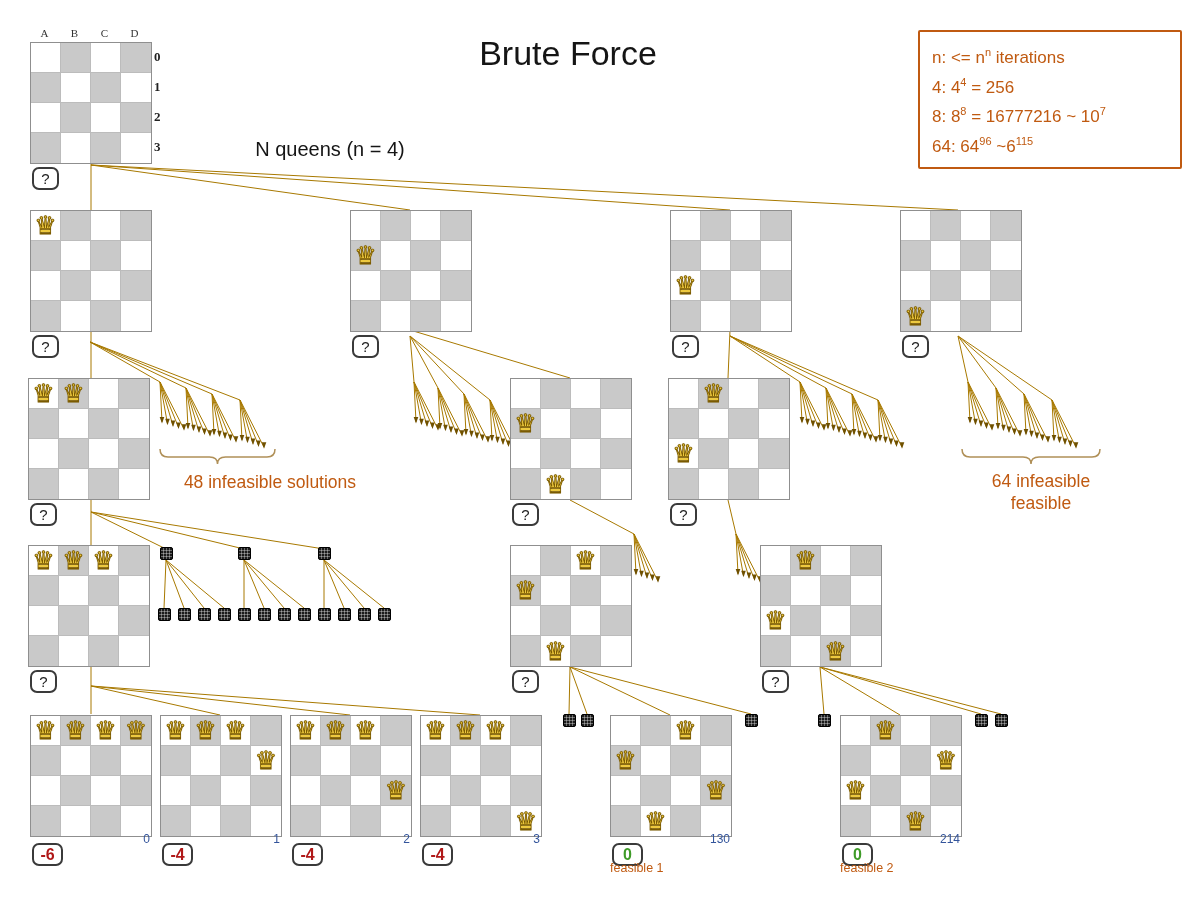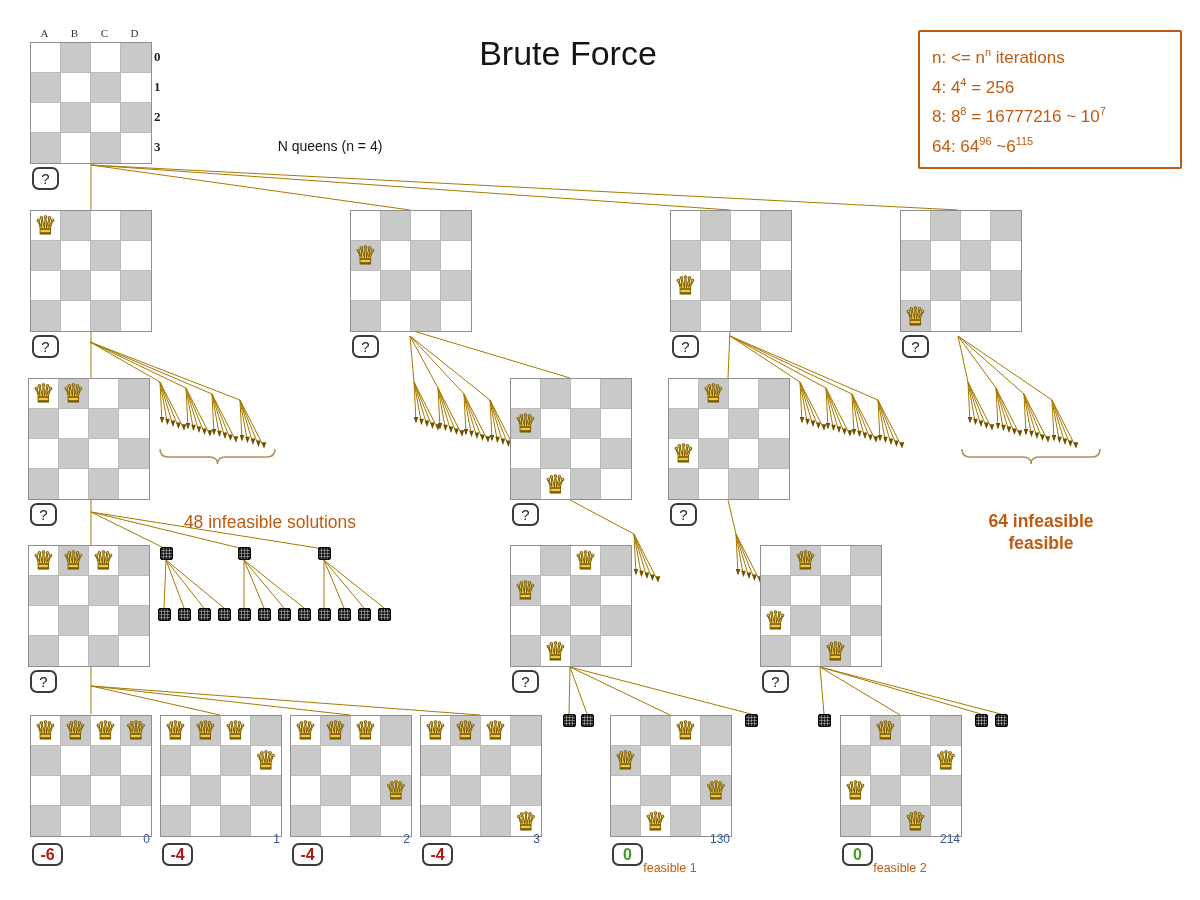"N queens (n = 4)" .subtitle { font-size: 14px -> 20px }
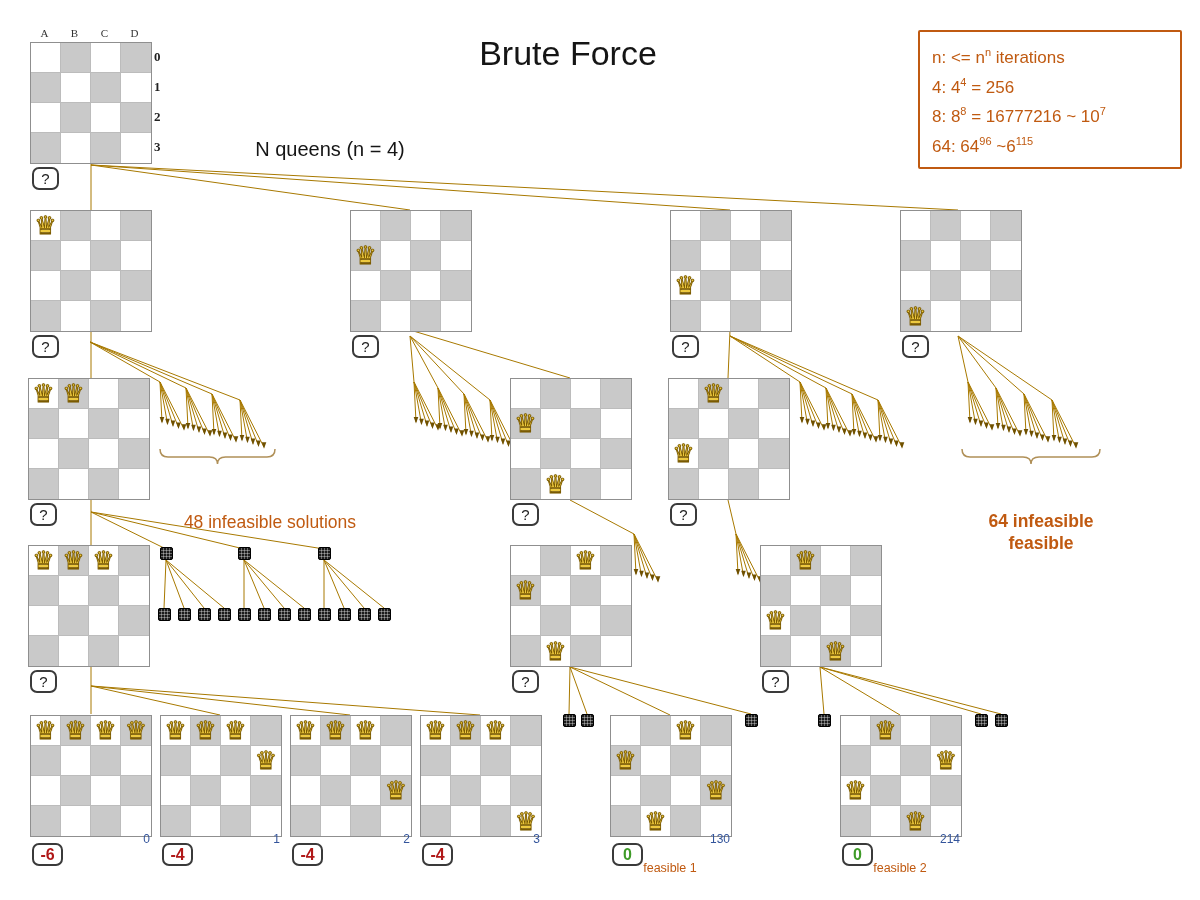"48 infeasible solutions" .annot { margin-top: 40px -> none }
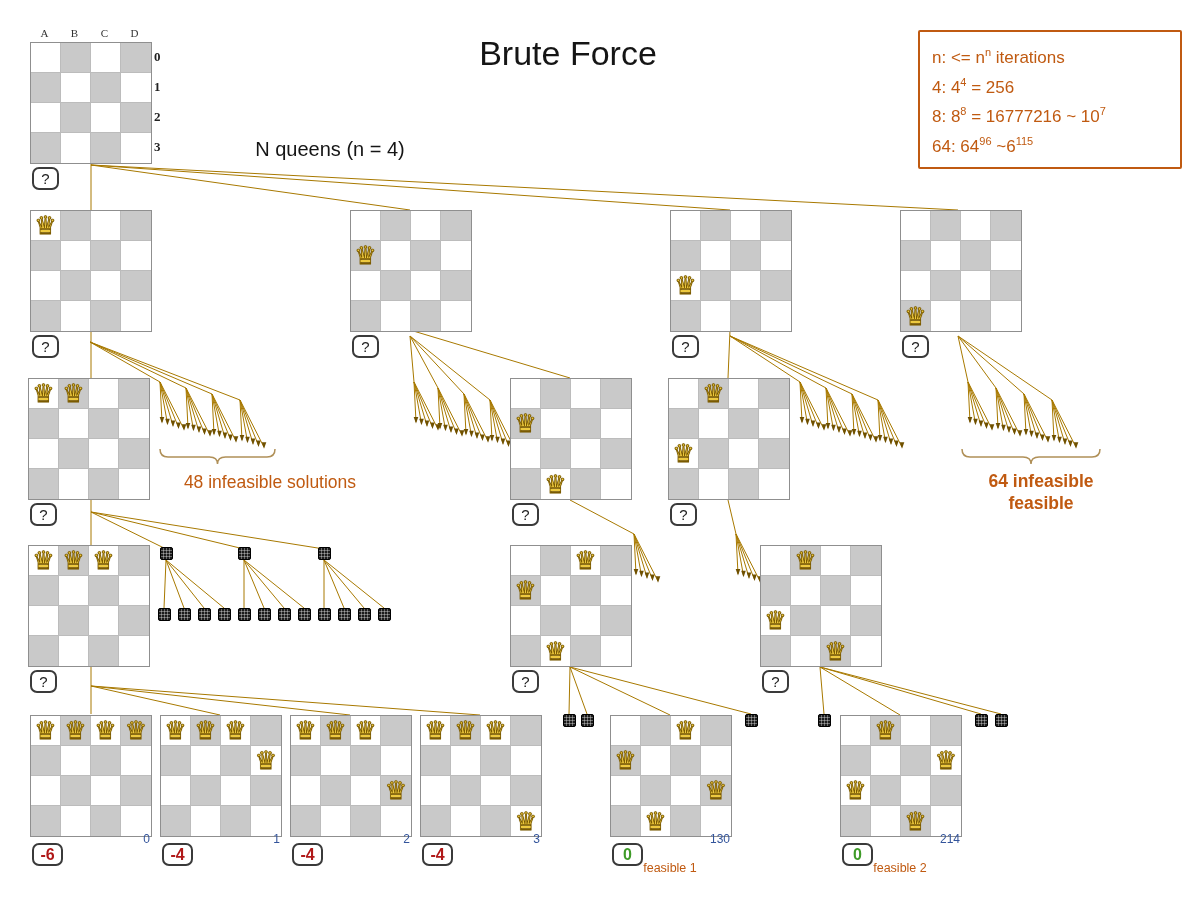"64 infeasible" #annot64 { font-weight: bold -> none }
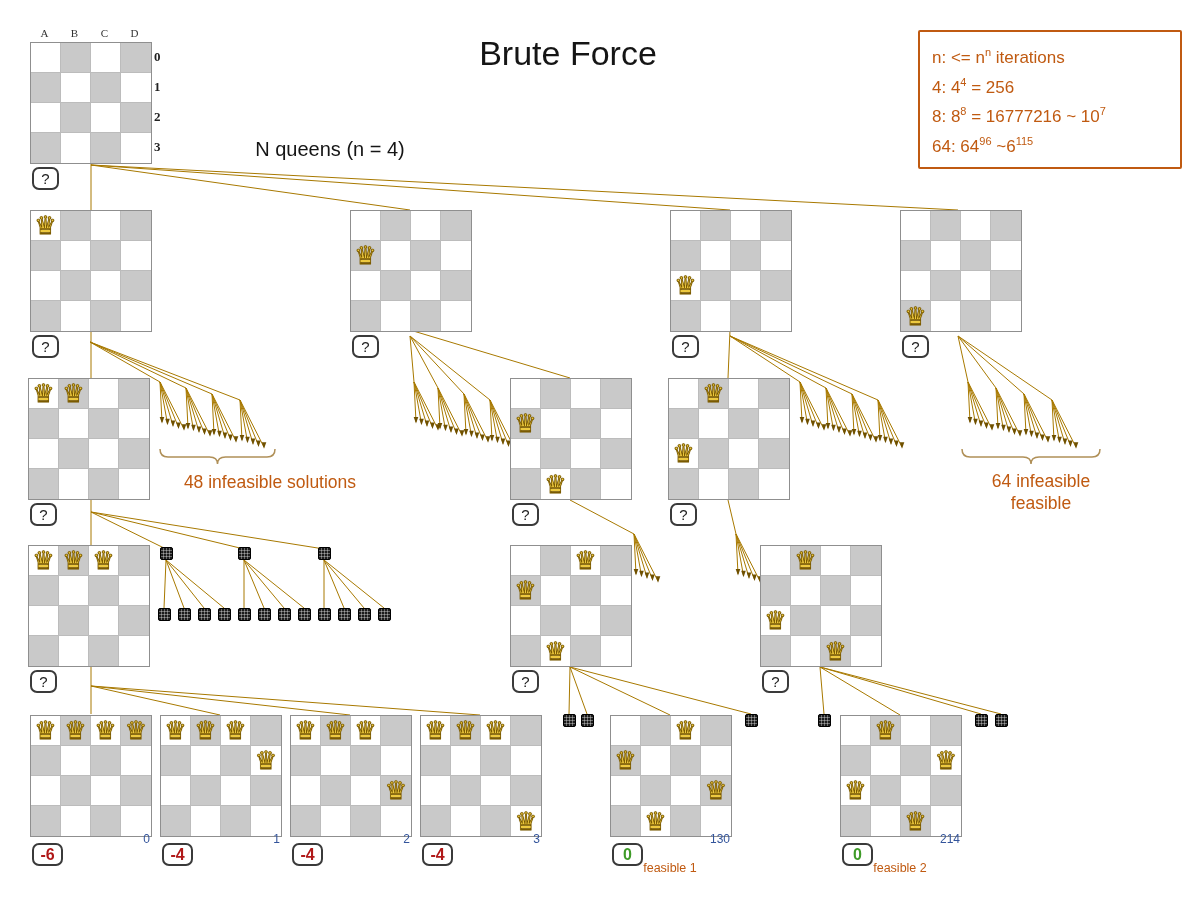"feasible 1" .feasible { text-align: center -> left }
